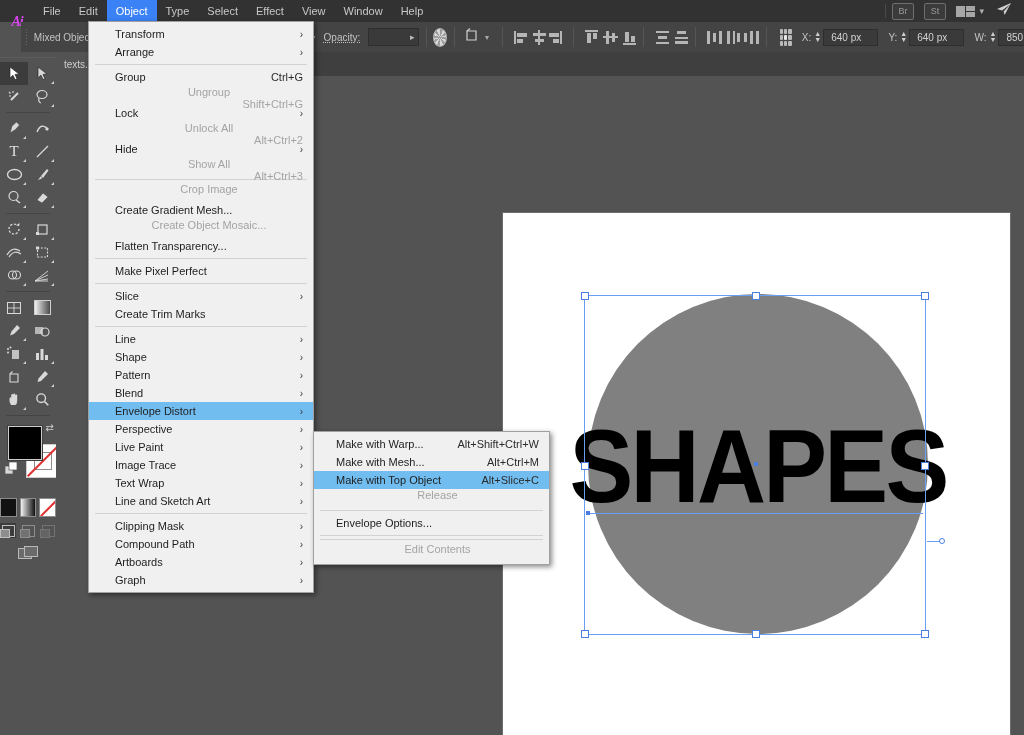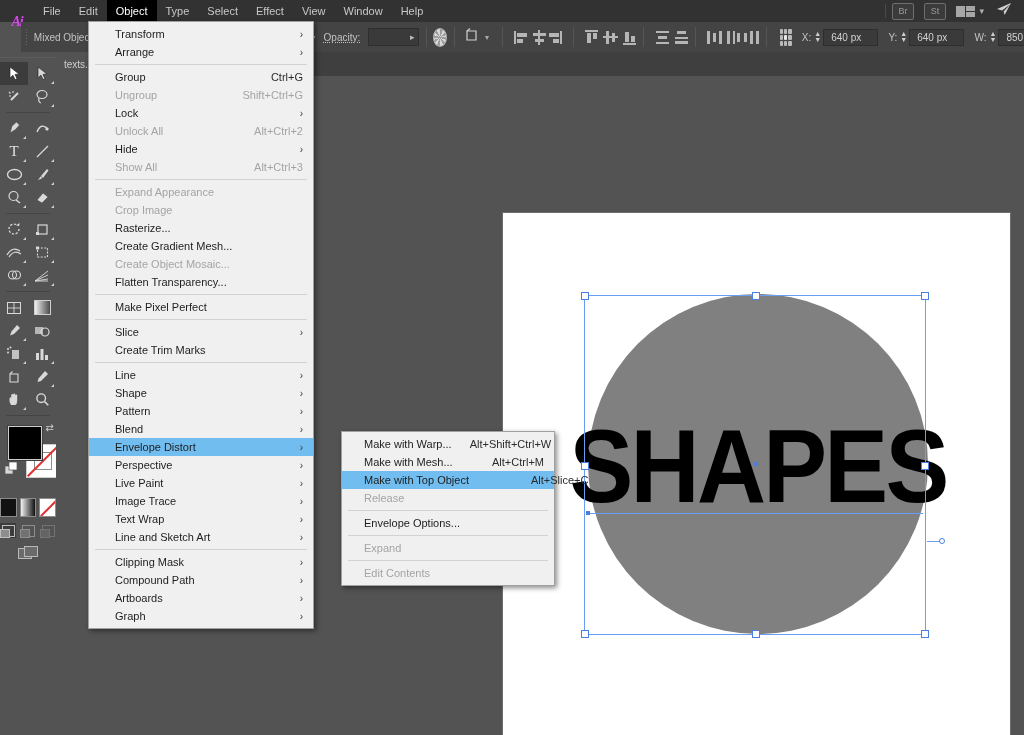"Object" .menu-item.open { background: #000000 -> #3b82f6 }
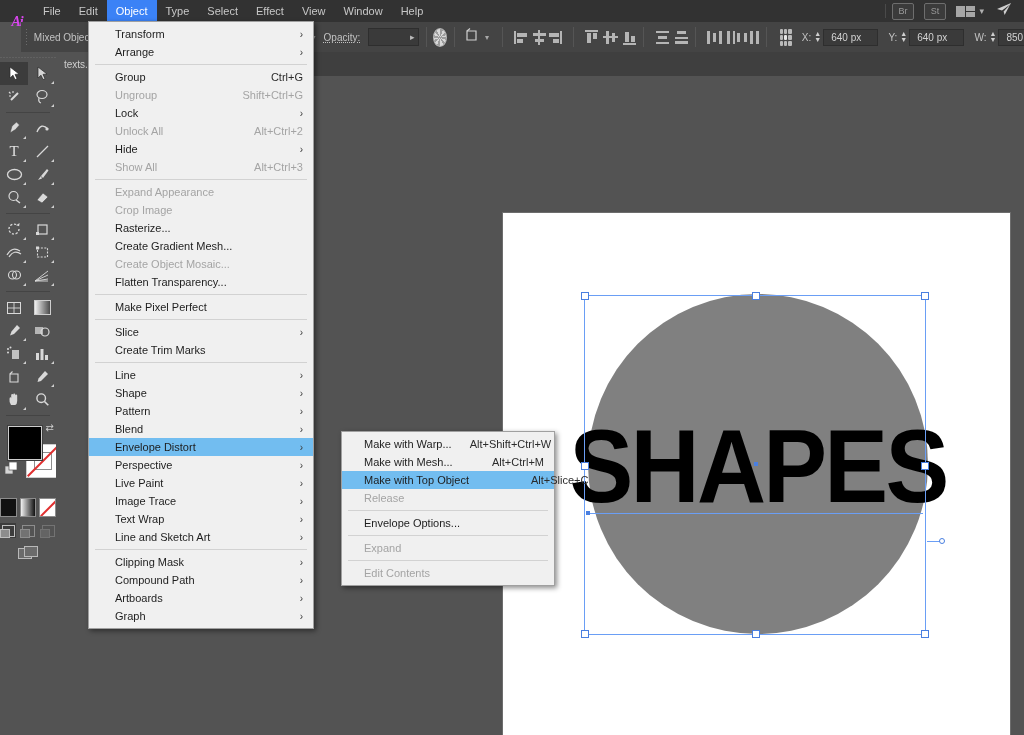"Ungroup" .mrow.dim { flex-direction: none -> column }
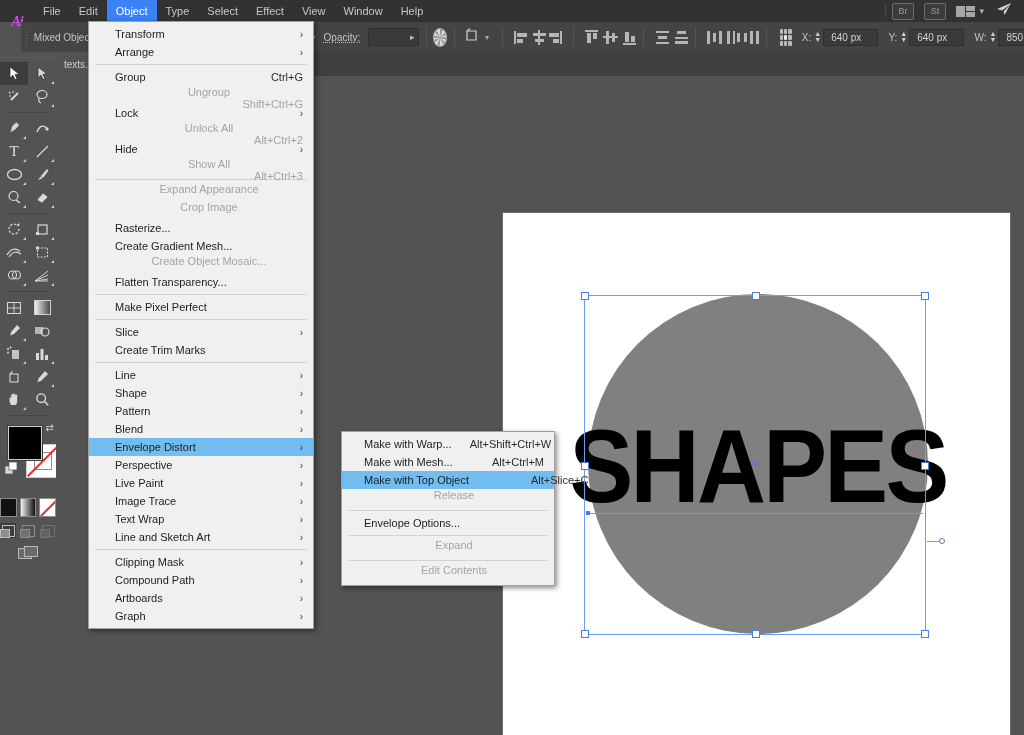"Expand Appearance" div.mrow { html: <div> <span>Expand Appearance</span> </div> -> none }
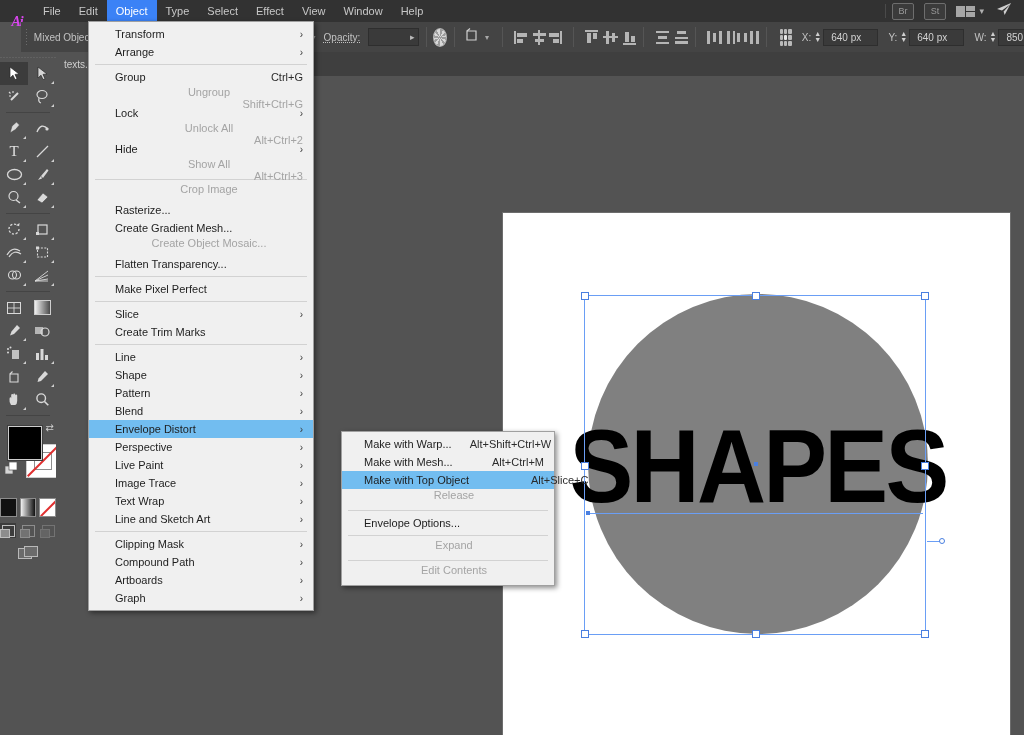"Rasterize..." div.mrow { html: <div> <span>Rasterize...</span> </div> -> none }
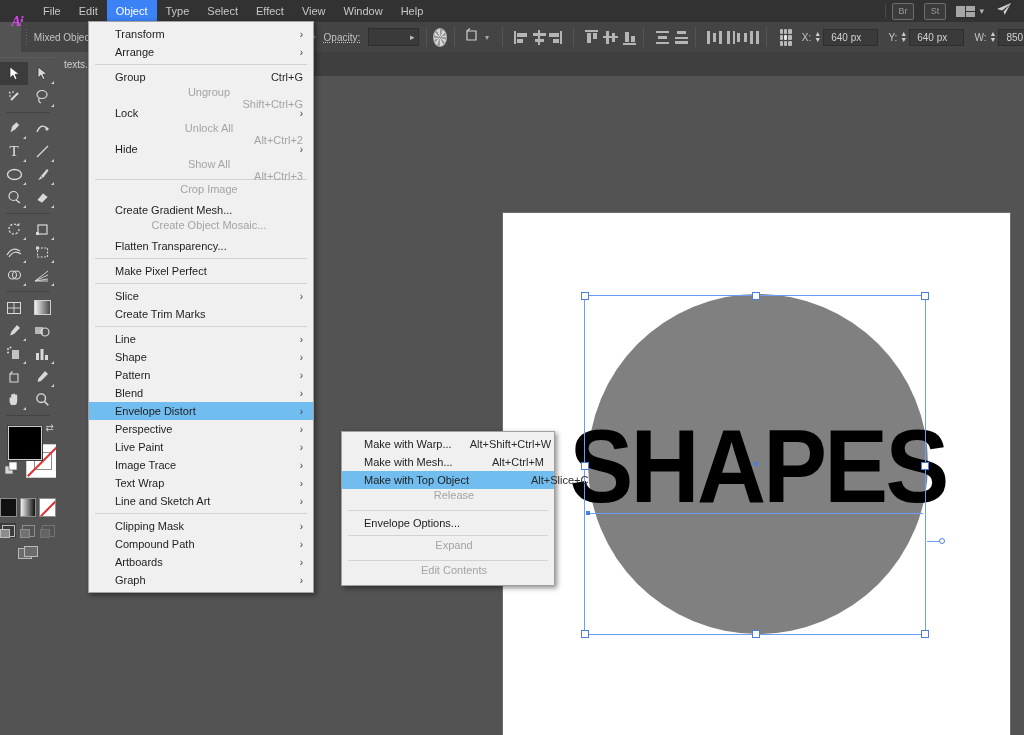"Envelope Distort" .mrow.hl { gap: 44px -> none }
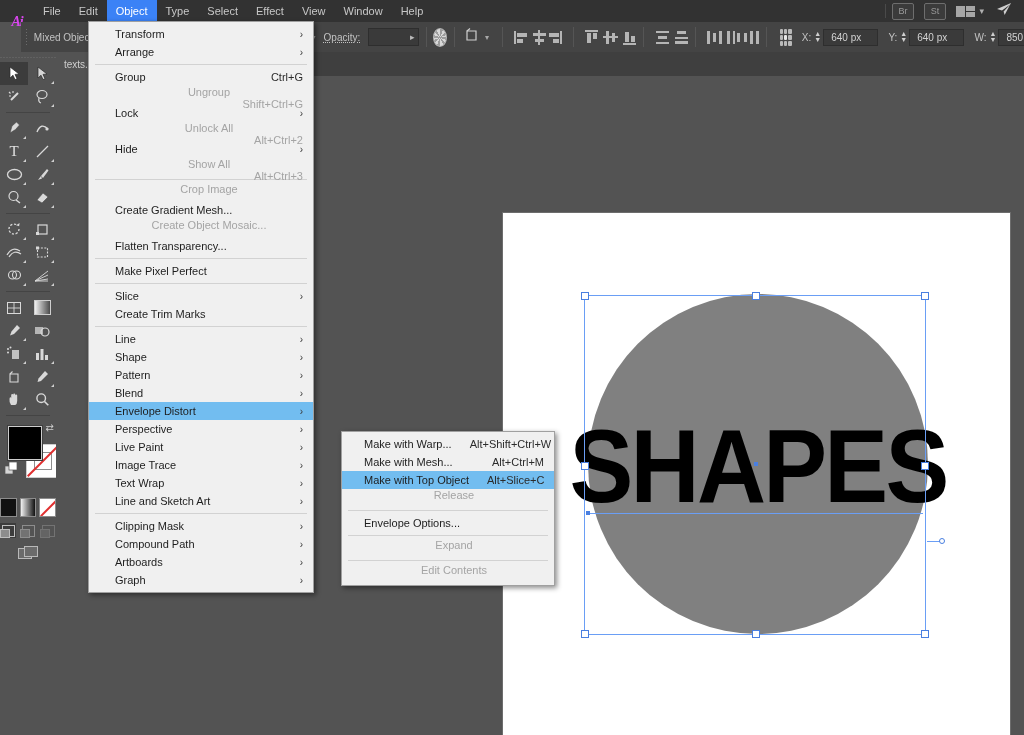"Make with Warp..." .submenu { margin-left: 28px -> none; width: 214px -> 237px }
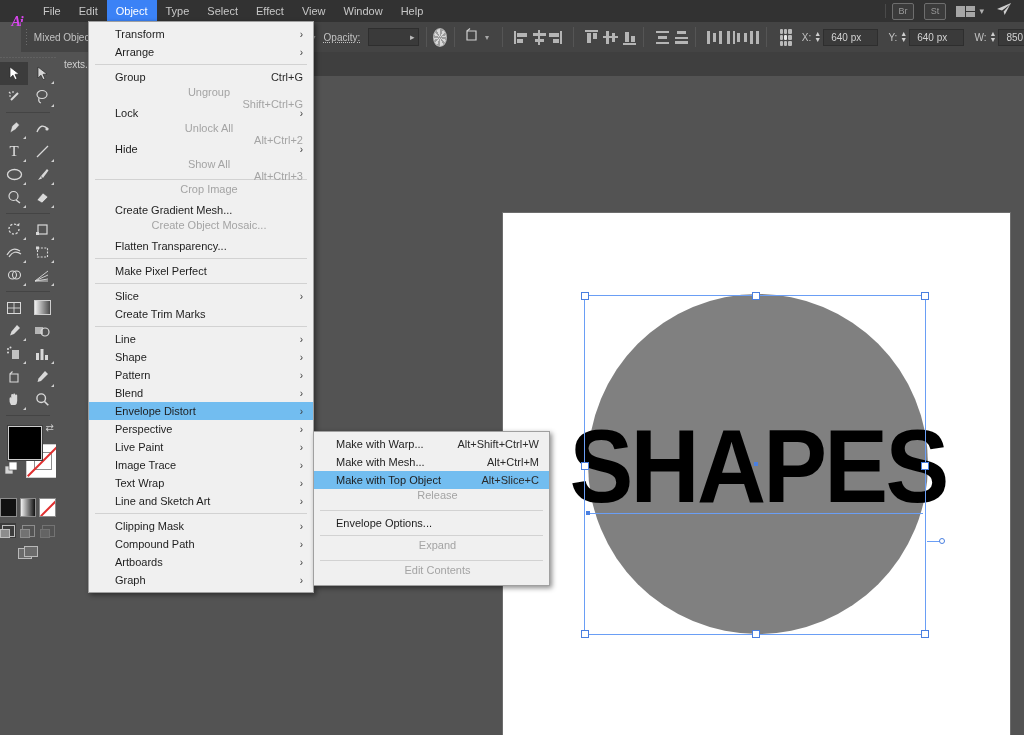"Expand" div.mrow { html: <div> <span>Expand</span> </div> -> none }
